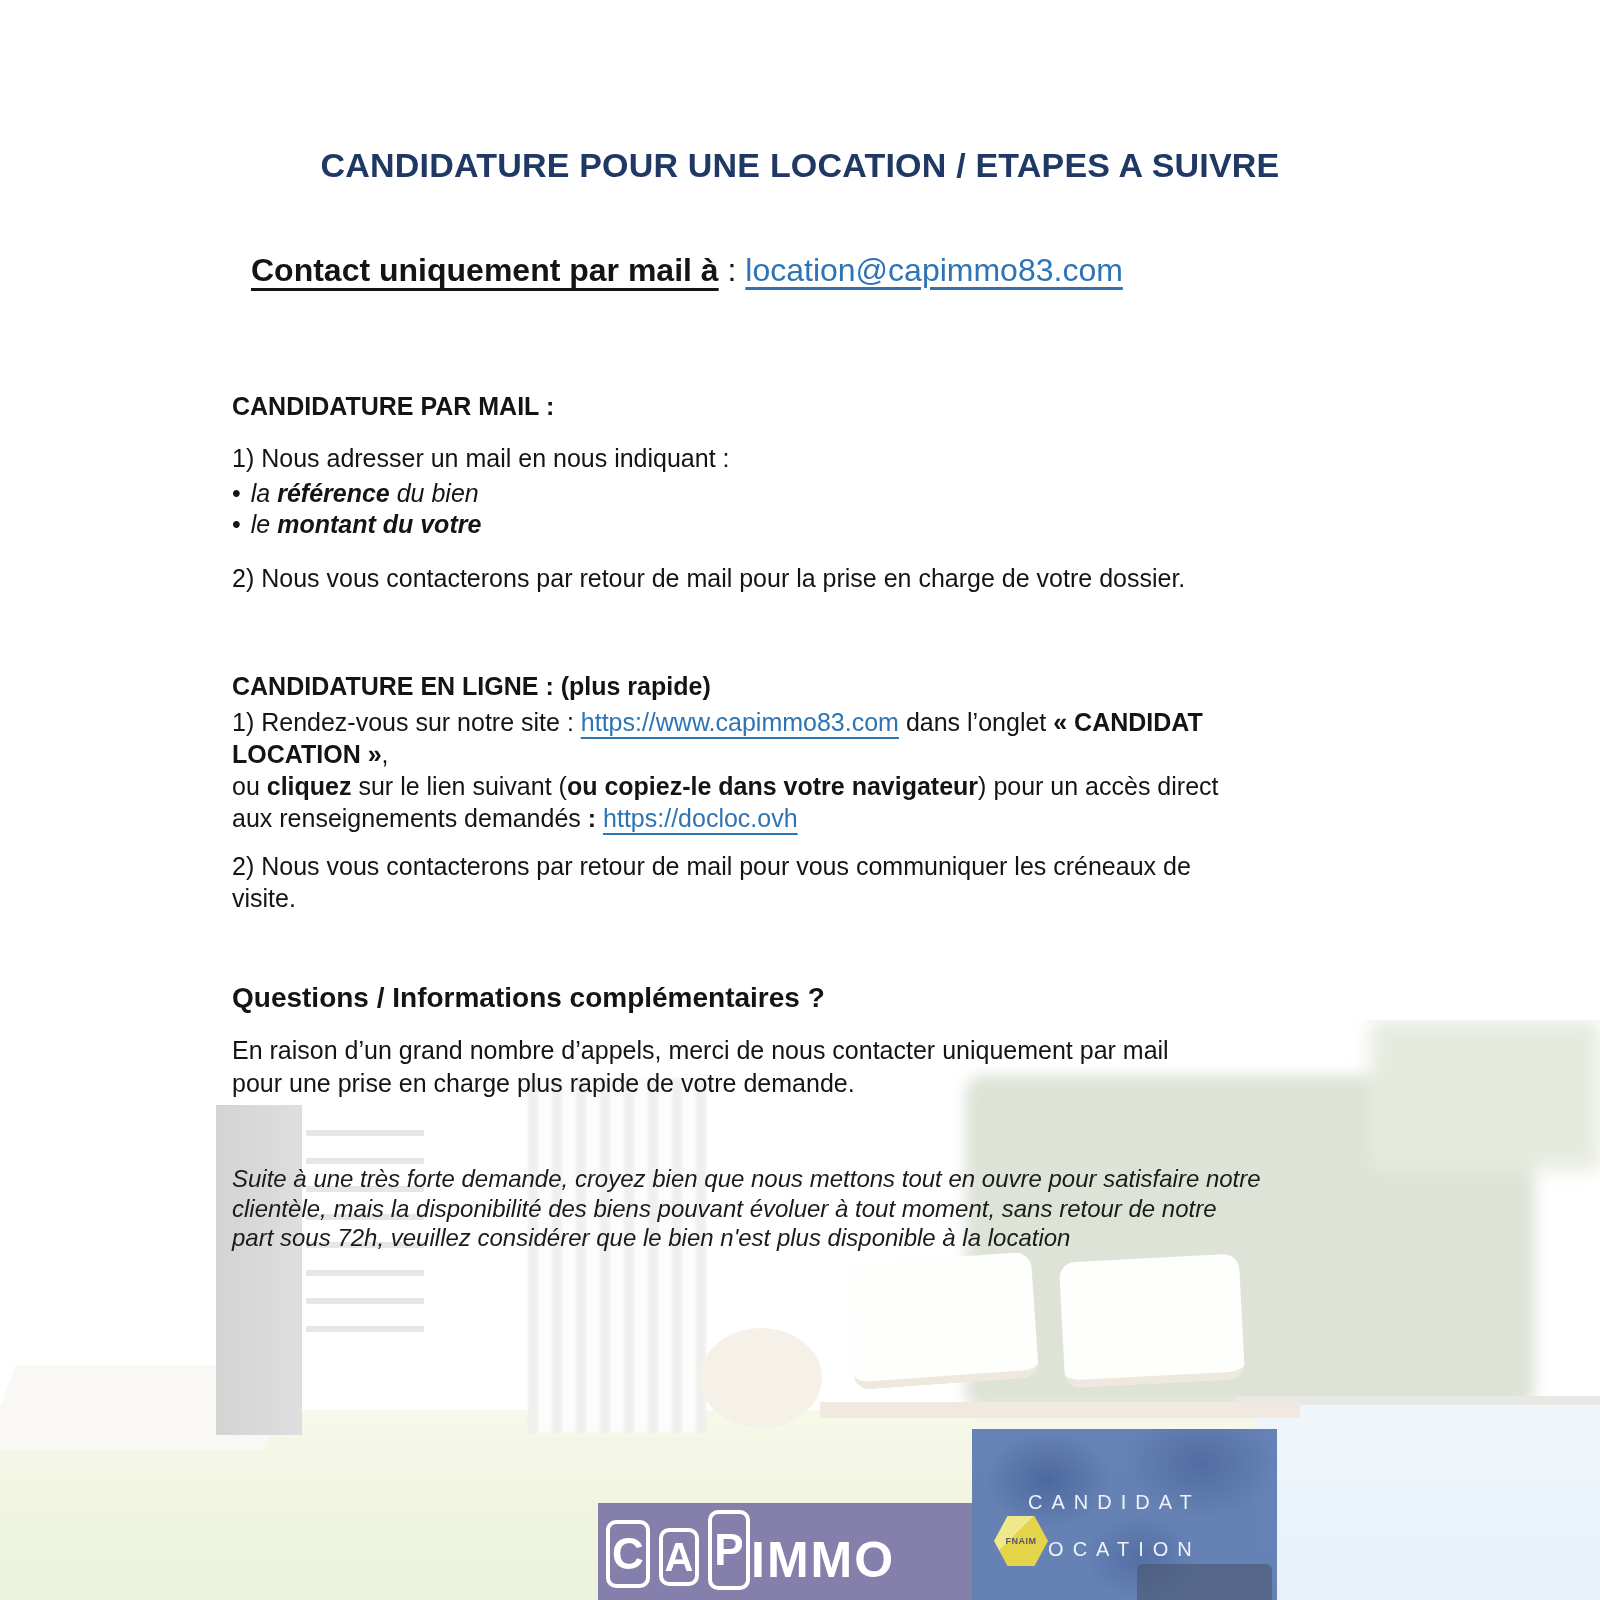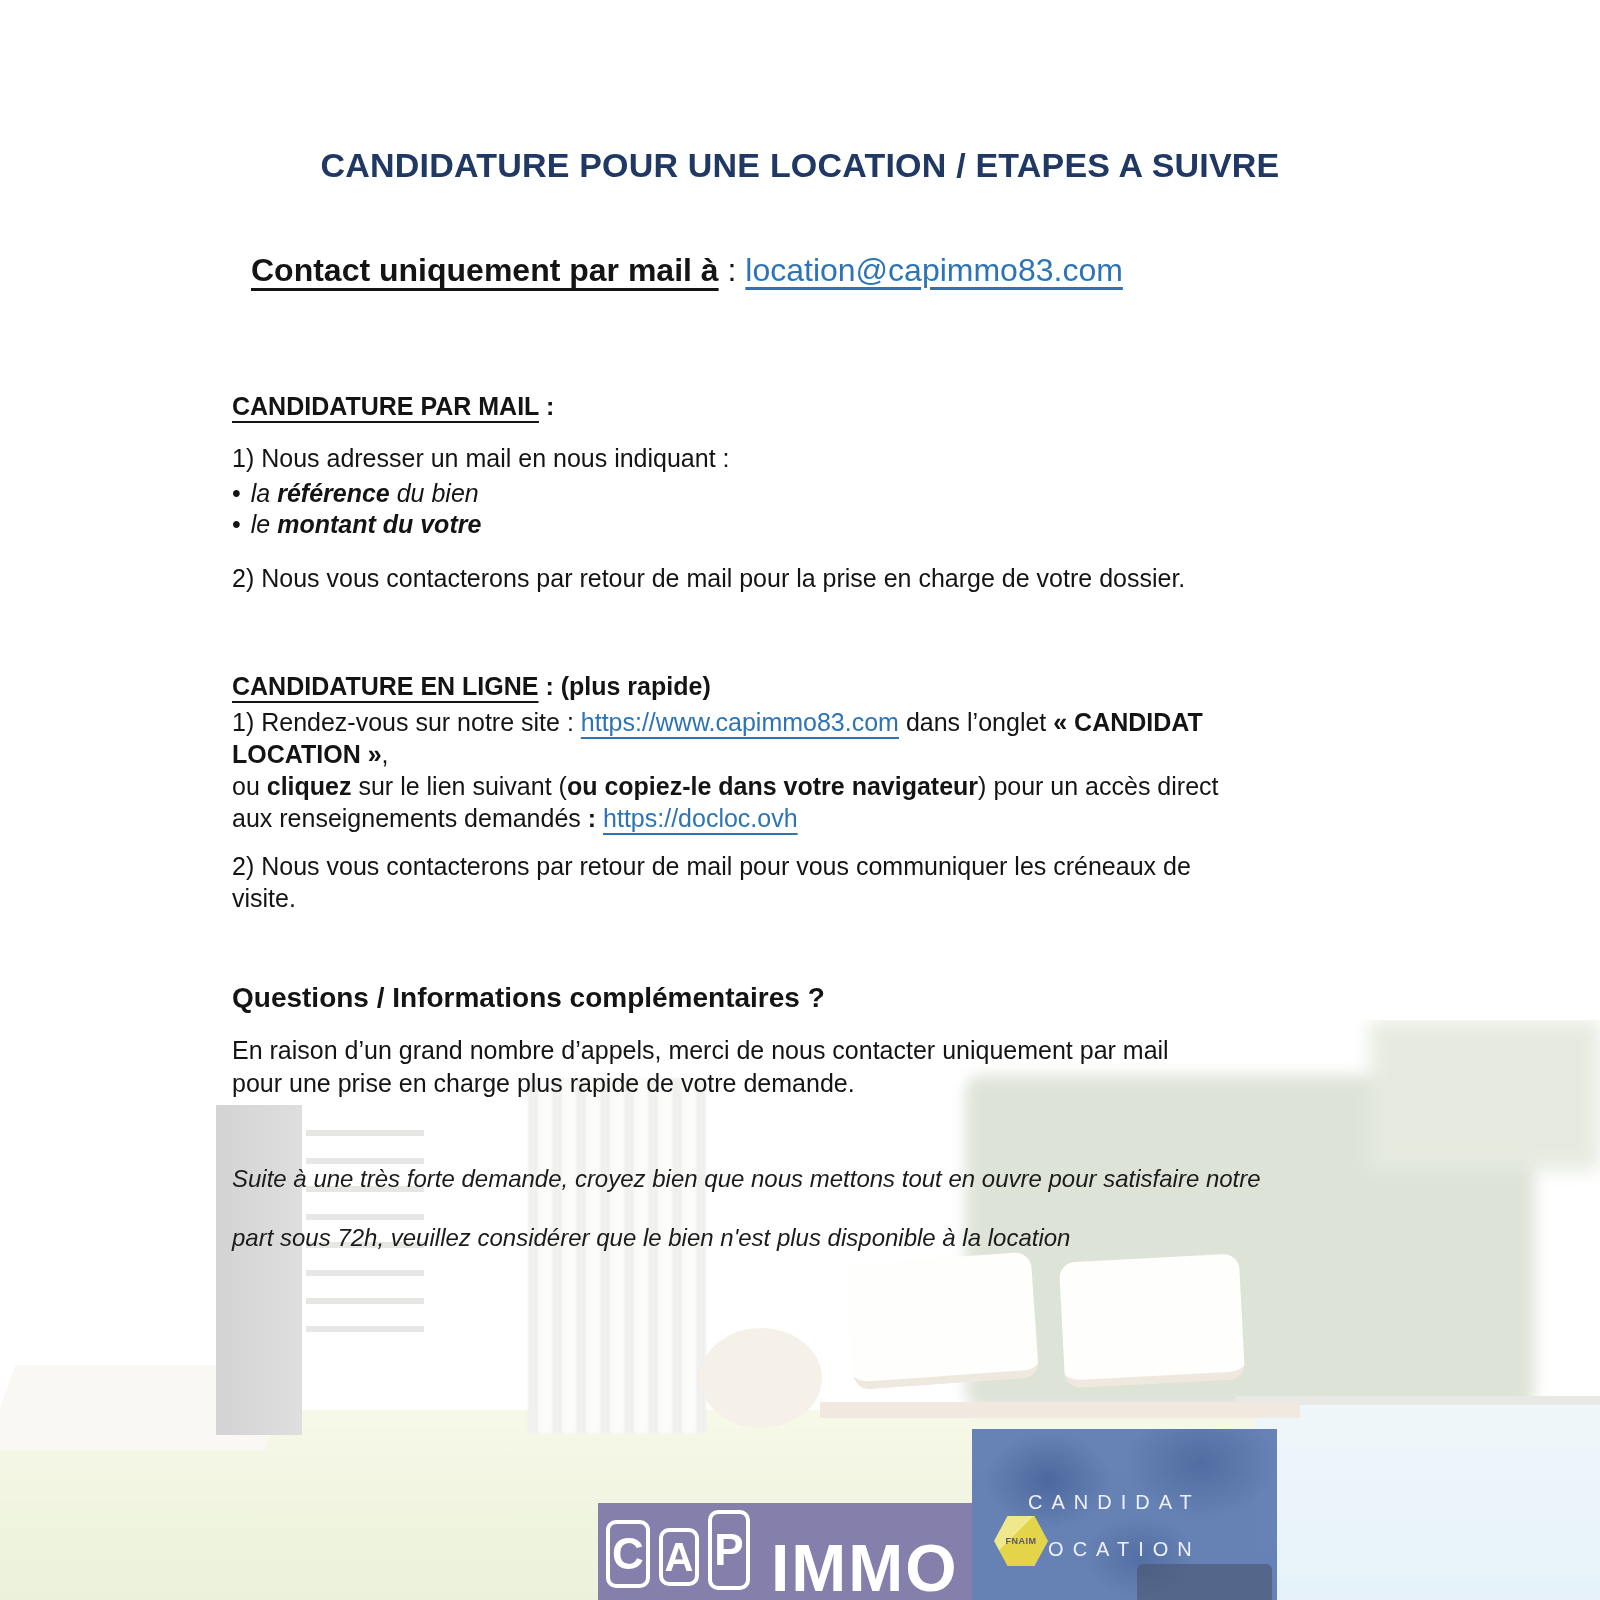"CANDIDATURE PAR MAIL" .sec-h .u { text-decoration: underline -> none }
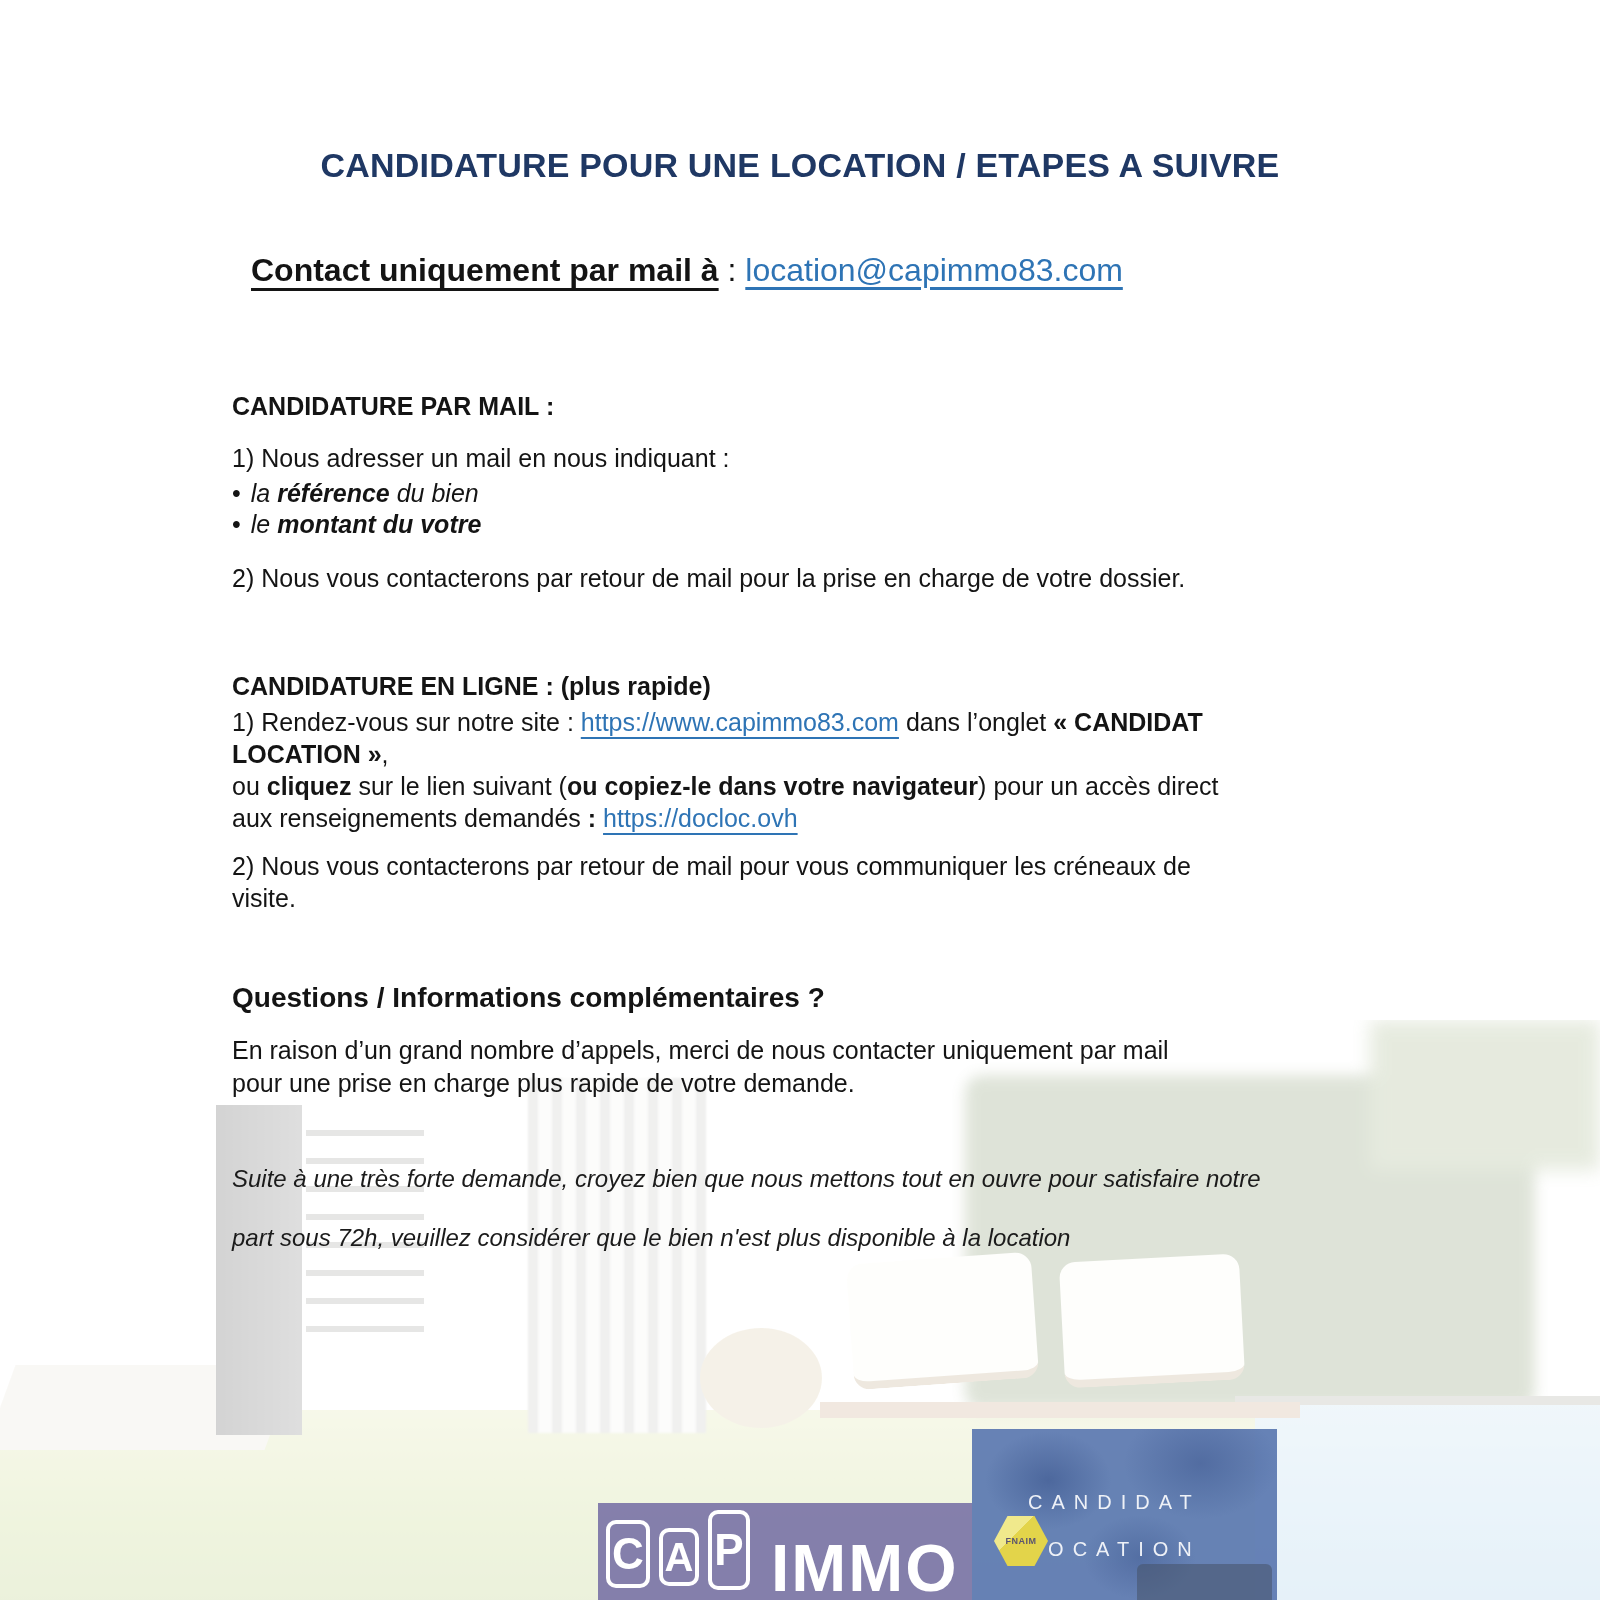"clientèle, mais la disponibilité des" span { html: none -> <span>clientèle, mais la disponibilité des biens pouvant évoluer à tout moment, sans retour de notre</span> }
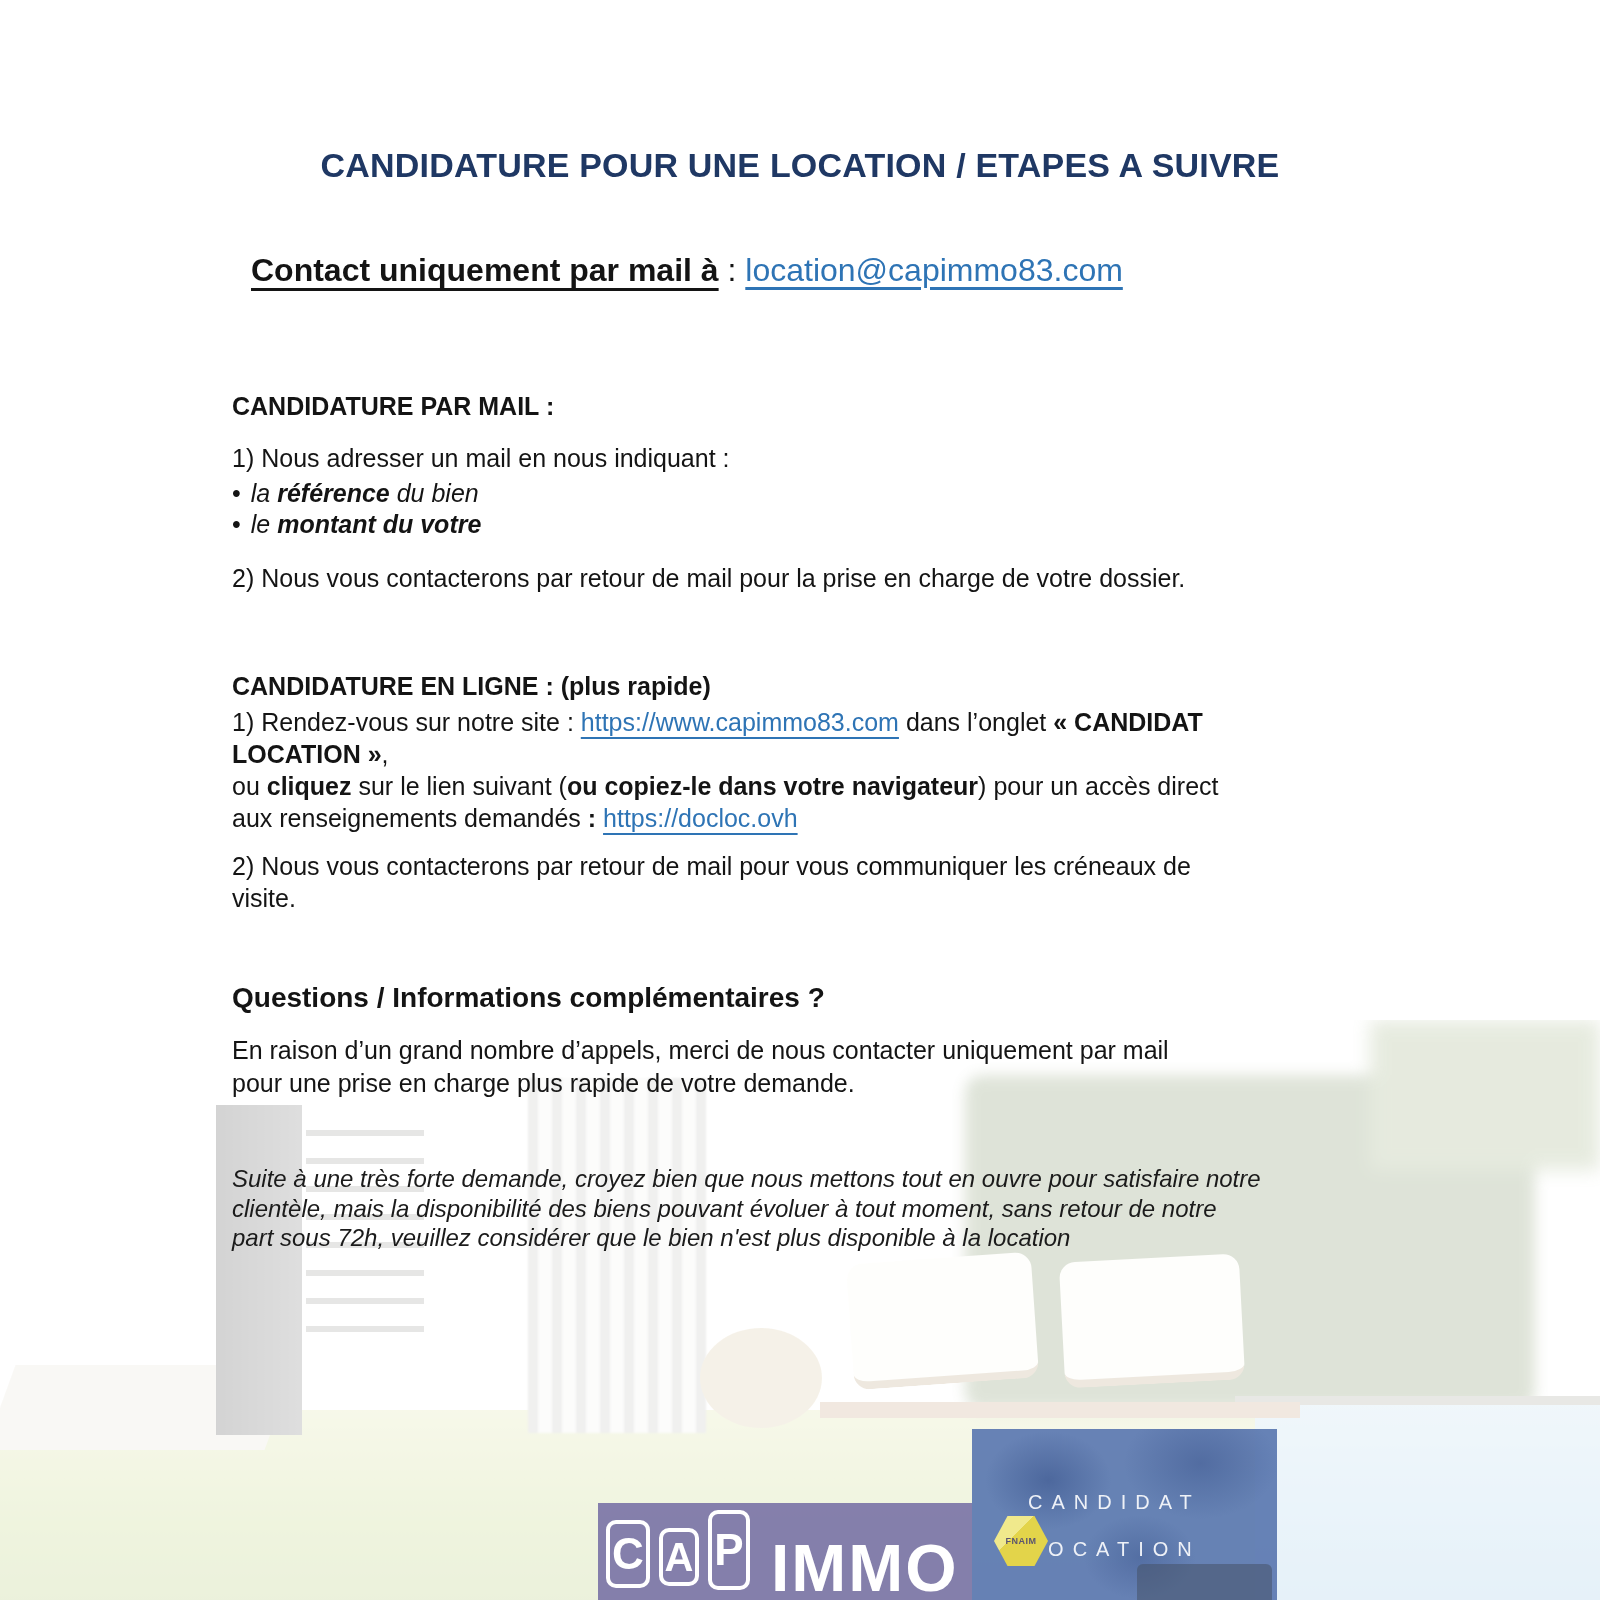"IMMO" .immo { font-size: 66px -> 50px; margin-left: 21px -> 1px }
